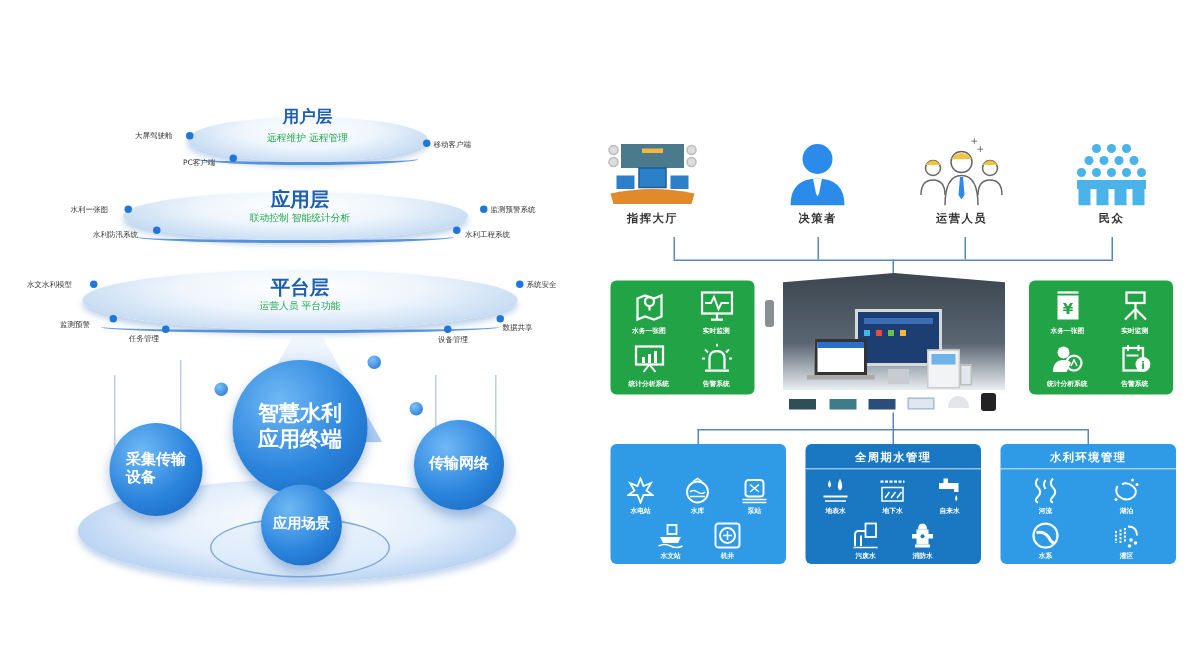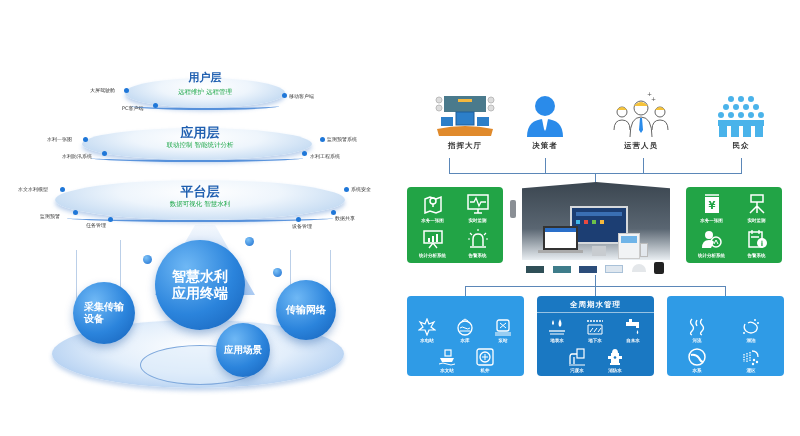"指挥大厅" div.role { left: 425px -> 395px }
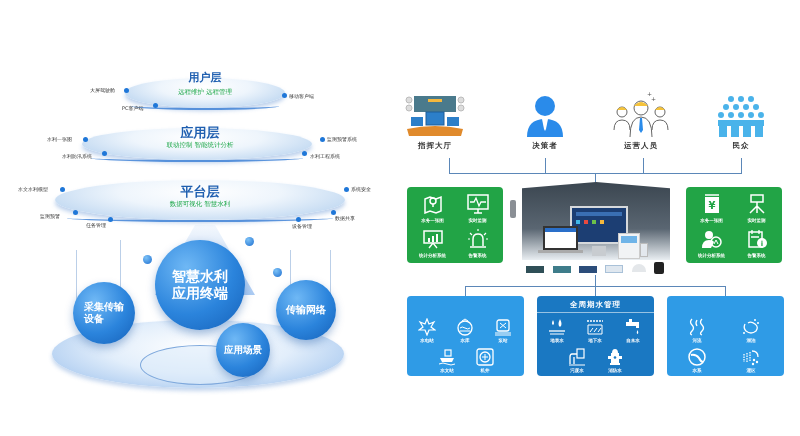"数据可视化 智慧水利" div.layer-sub { text: 数据可视化 智慧水利 -> 运营人员 平台功能 }
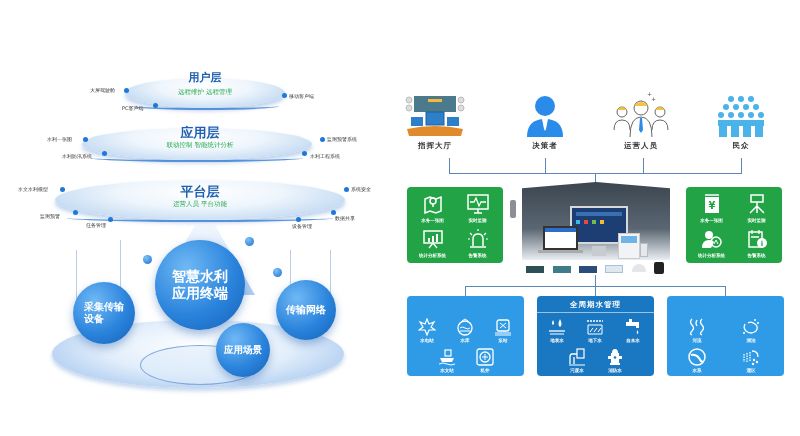"水利环境管理" div.panel-head { html: none -> <div>水利环境管理</div> }
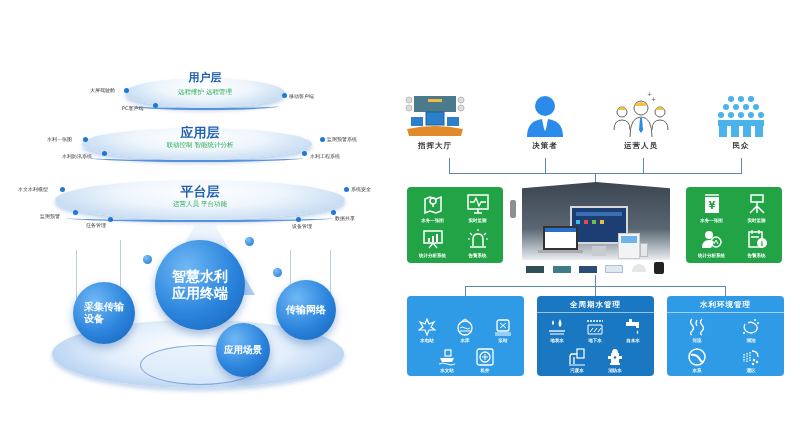"应用场景" div.sphere { margin-left: 42px -> none }
